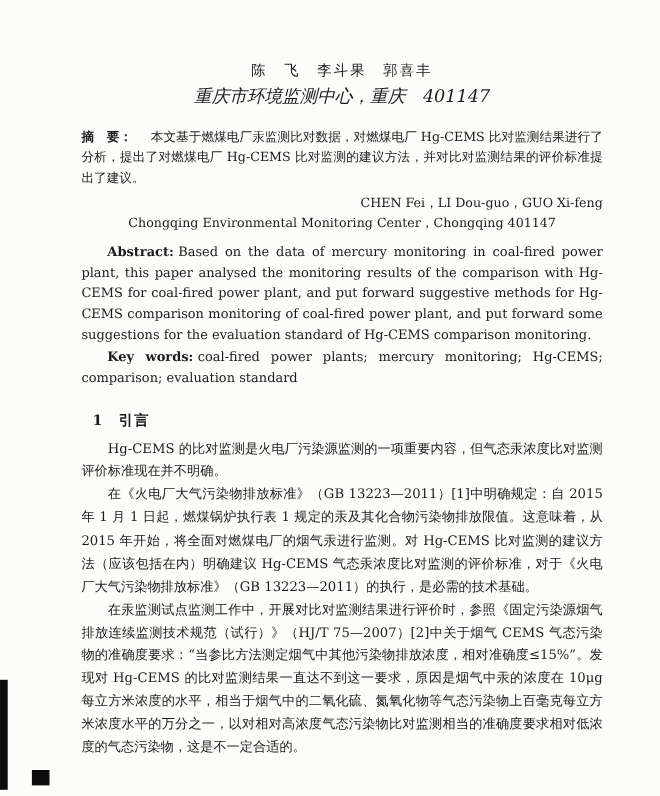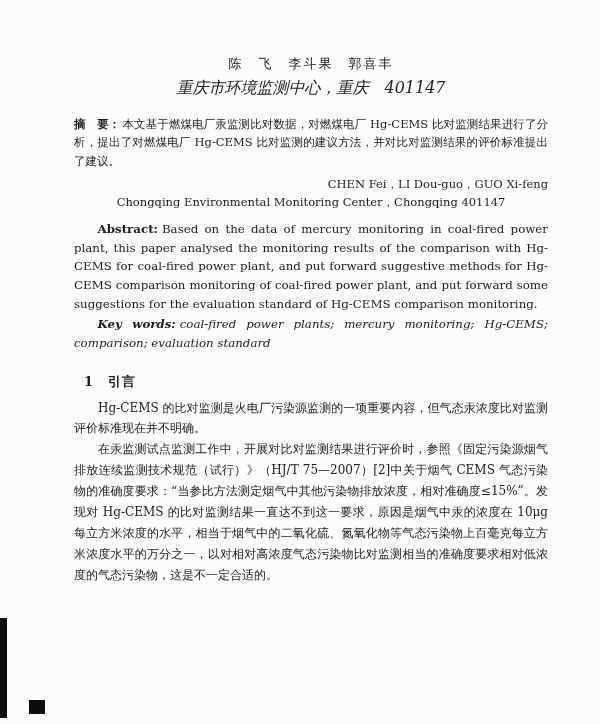"摘 要：" .abstract-cn b, .keywords-cn b { margin-right: 2px -> 17px }
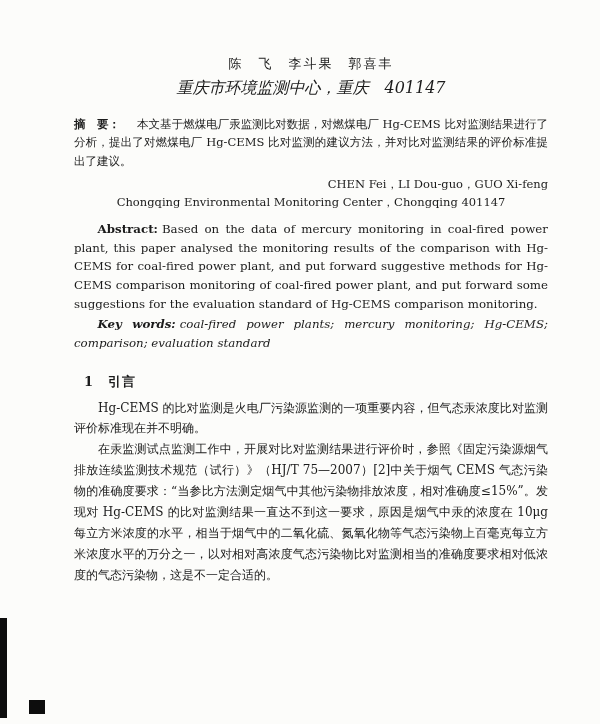"Key words: coal-fired power plants;" .keywords-en { font-style: italic -> none }
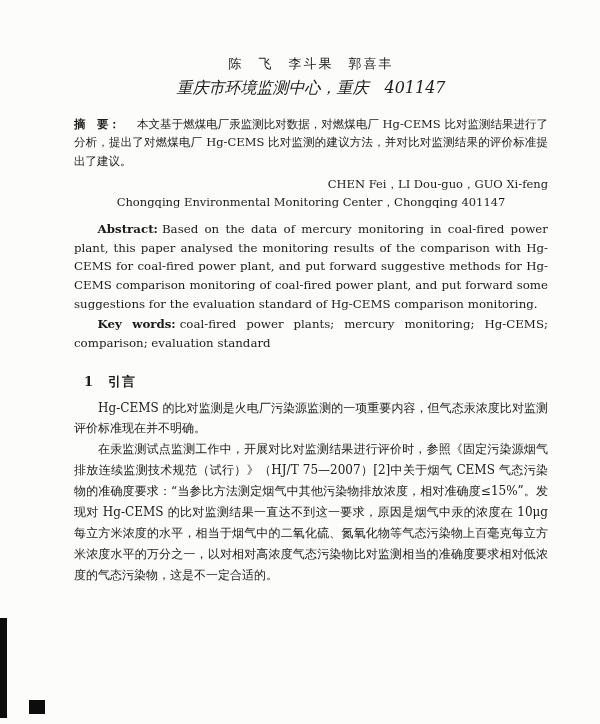"在《火电厂大气污染物排放标准》（GB 13223—2011）[1]中明确规定：自" p.body-para { html: none -> <p>在《火电厂大气污染物排放标准》（GB 13223—2011）[1]中明确规定：自 2015 年 1 月 1 日起，燃煤锅炉执行表 1 规定的汞及其化合物污染物排放限值。这意味着，从 2015 年开始，将全面对燃煤电厂的烟气汞进行监测。对 Hg-CEMS 比对监测的建议方法（应该包括在内）明确建议 Hg-CEMS 气态汞浓度比对监测的评价标准，对于《火电厂大气污染物排放标准》（GB 13223—2011）的执行，是必需的技术基础。</p> }
